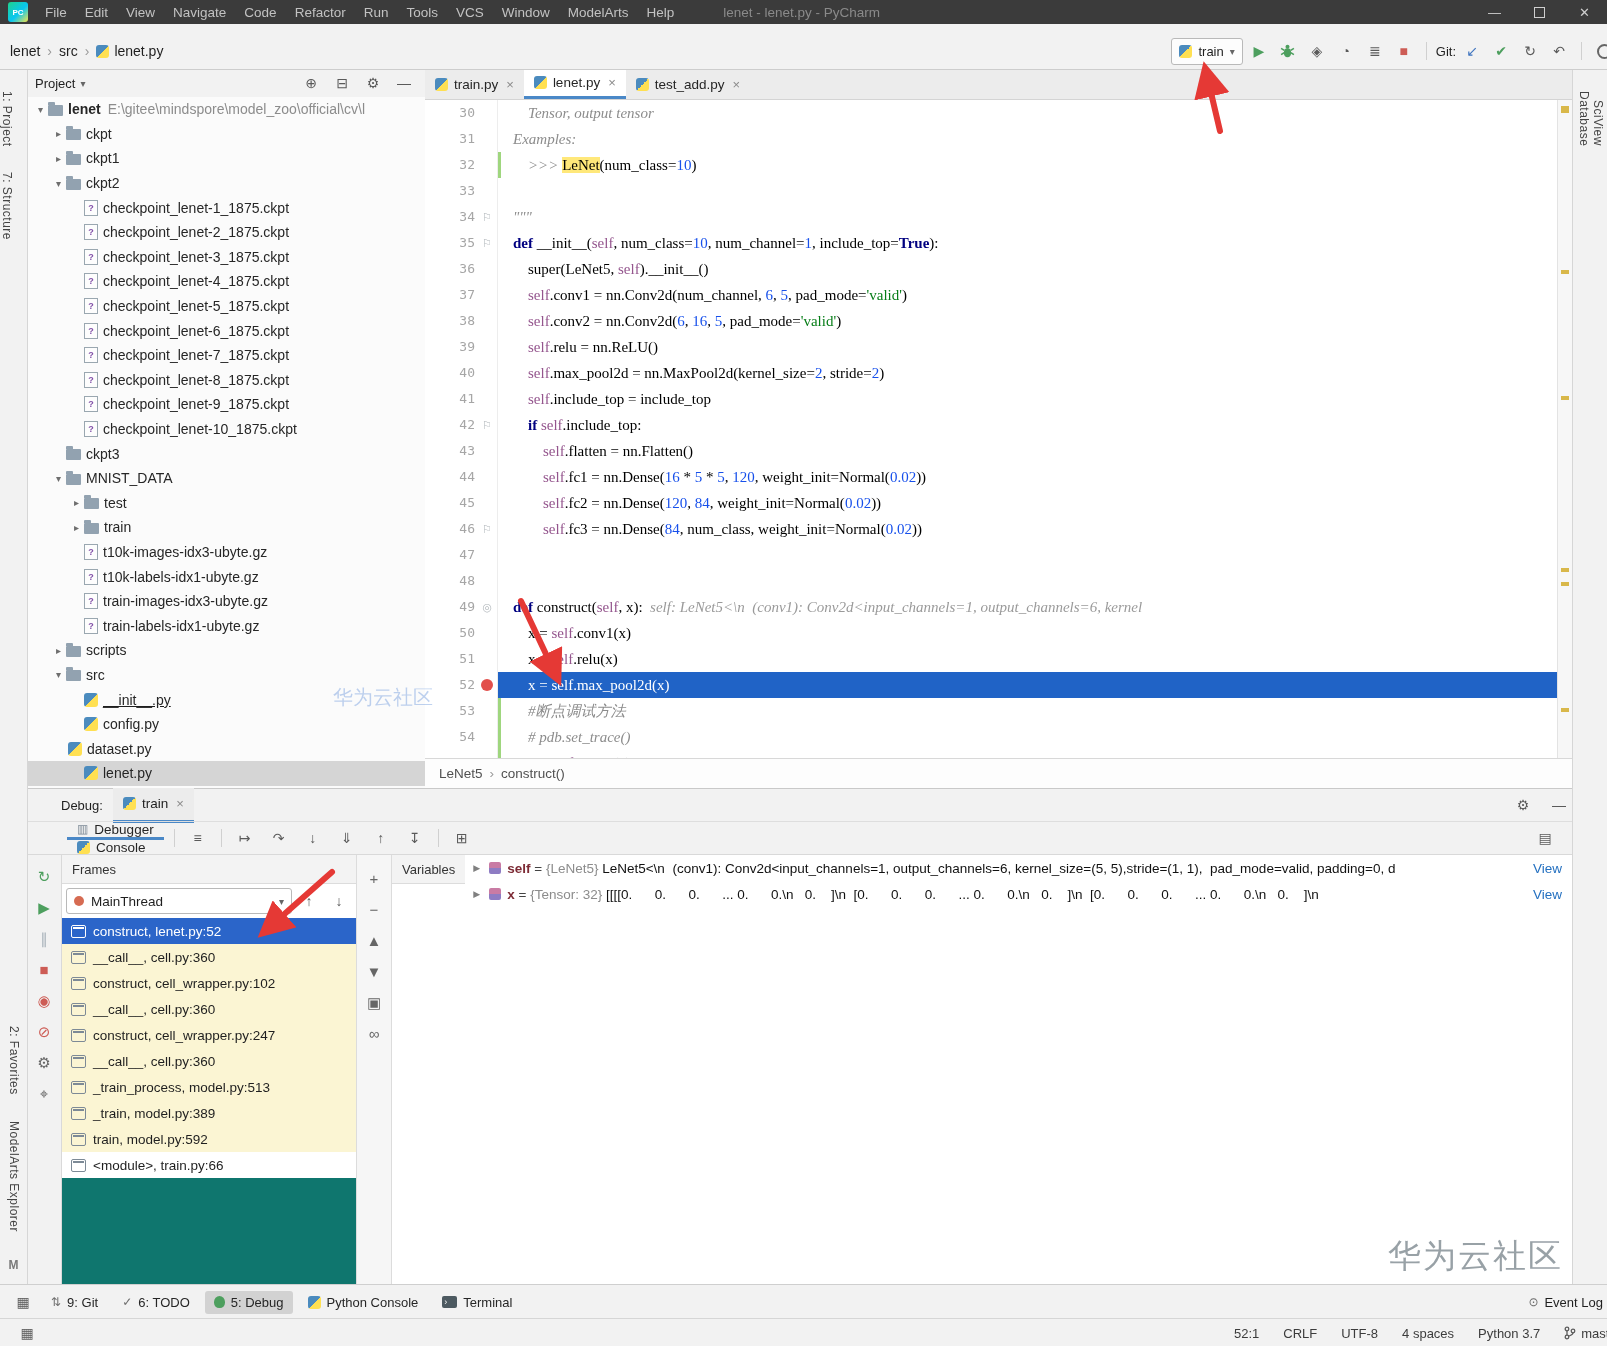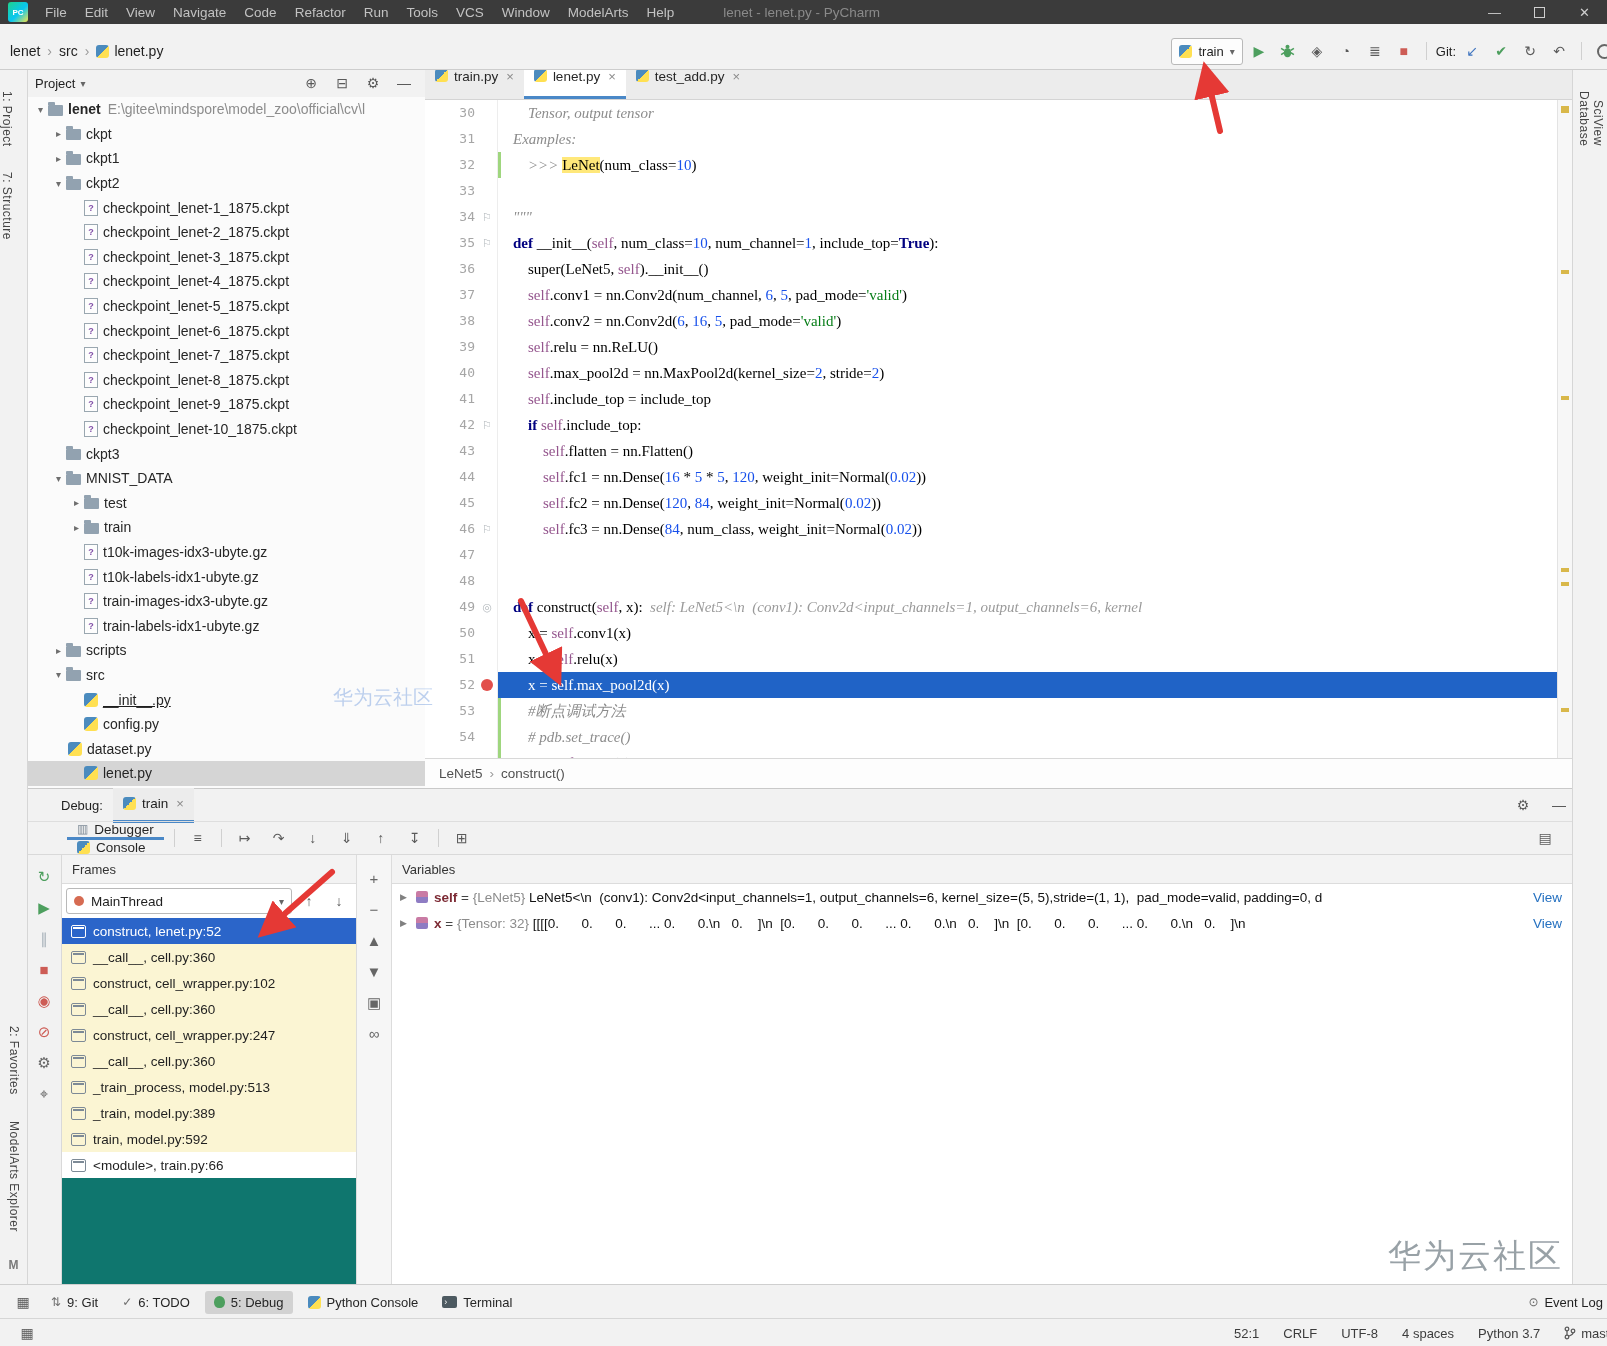"train.py" .etab { align-items: none -> center }
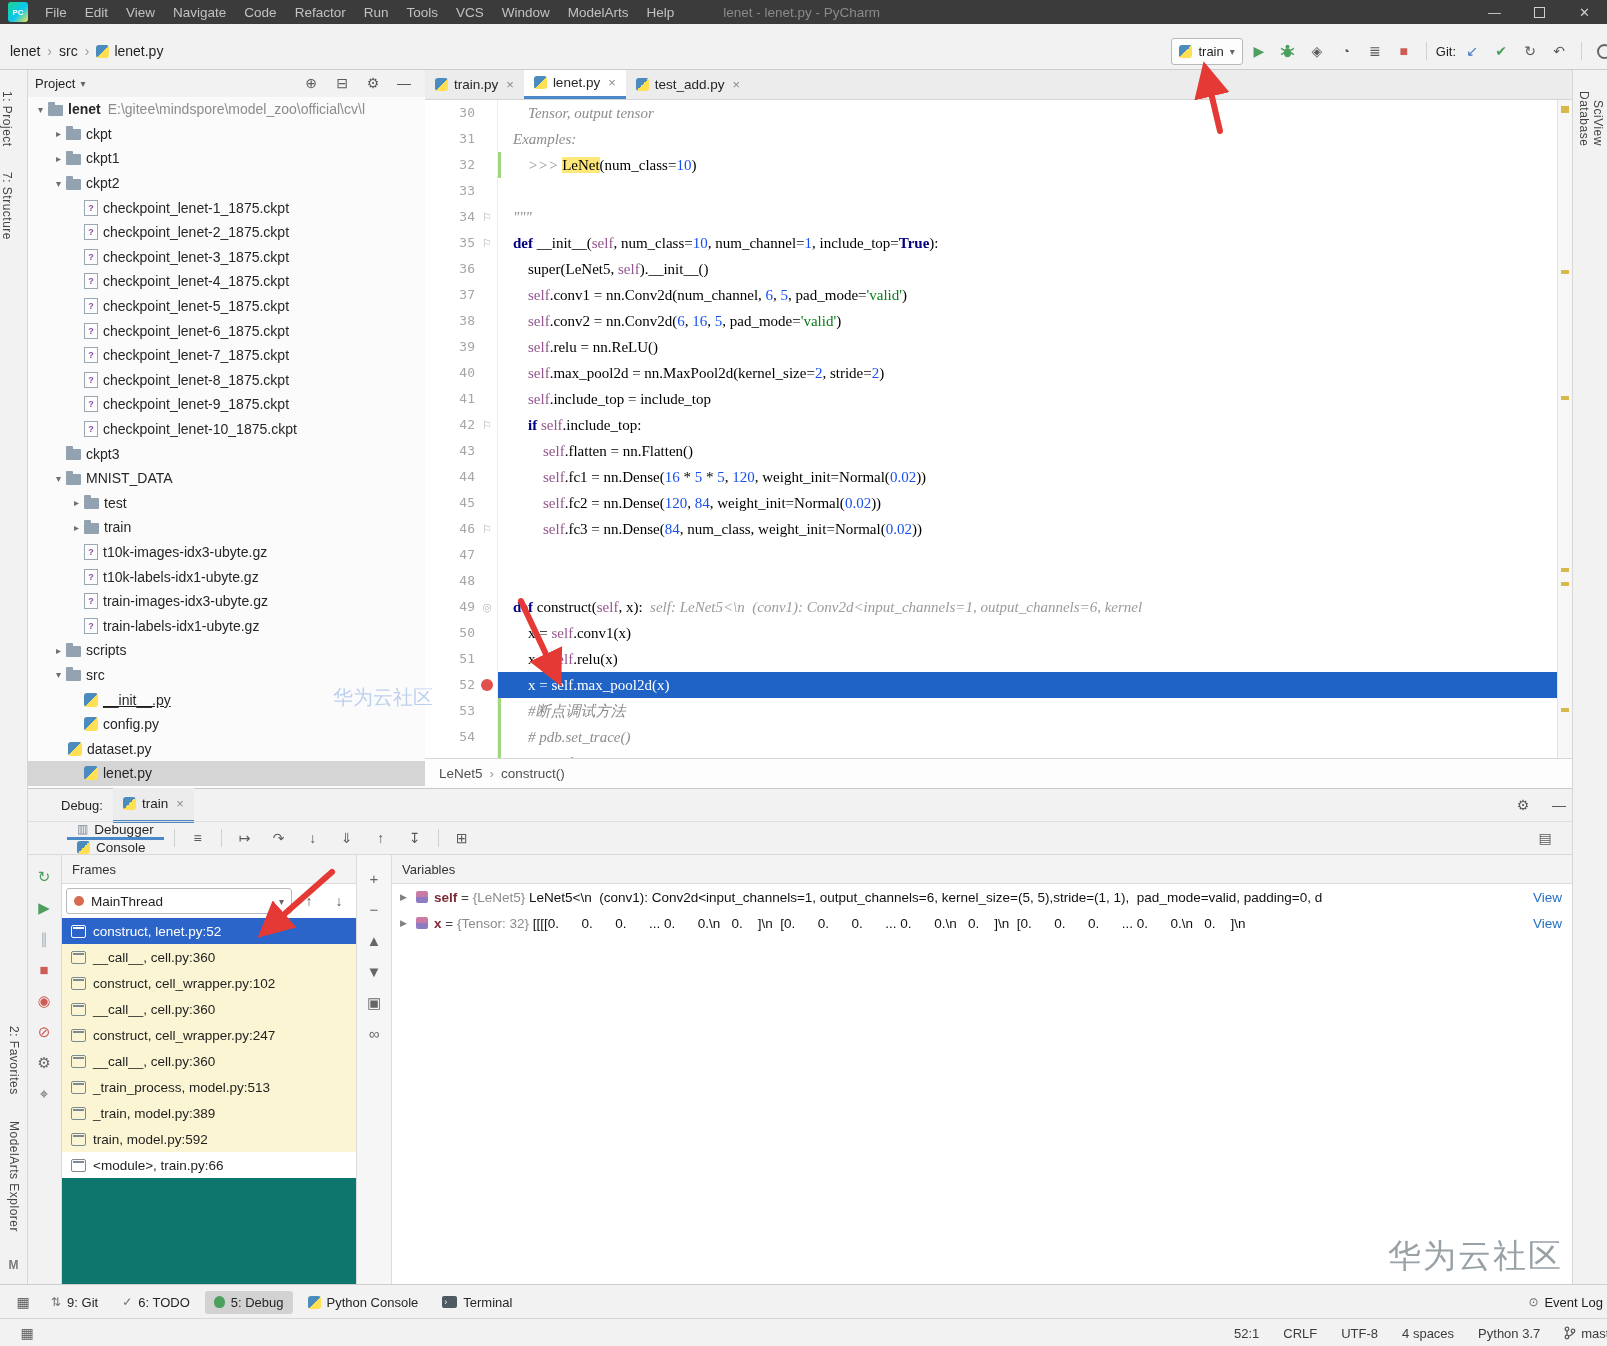"Variables" #vars { flex-direction: column -> row }
